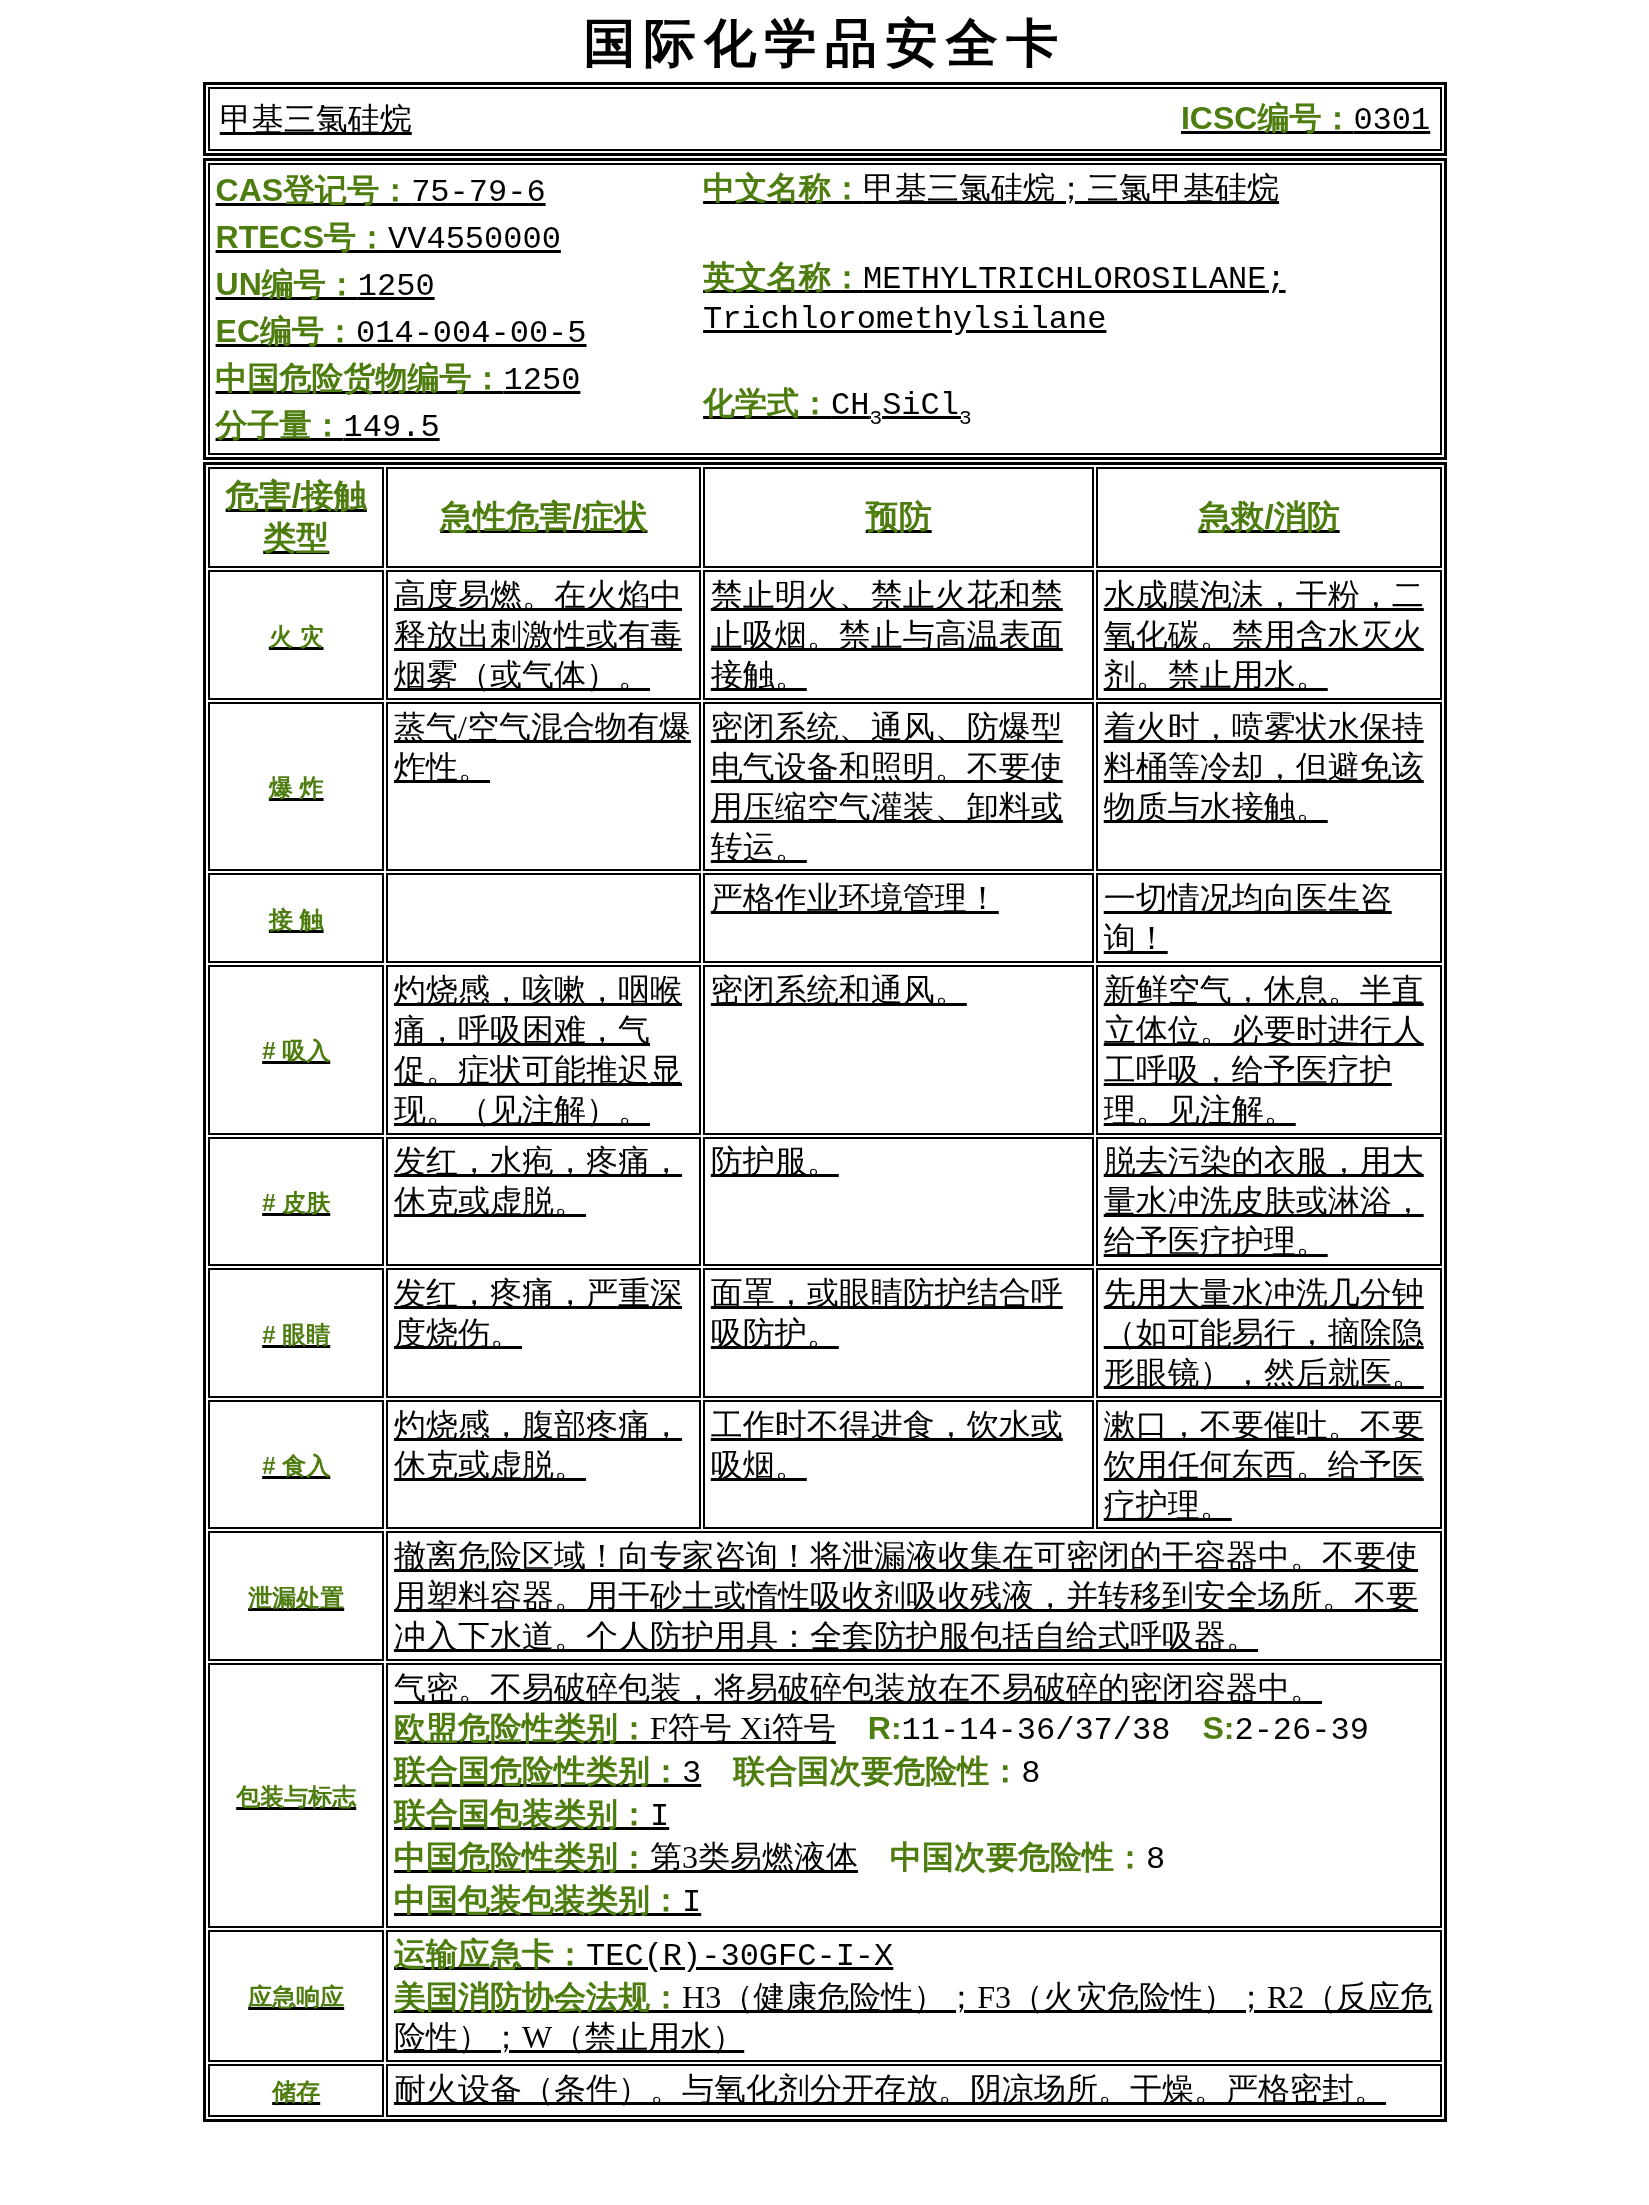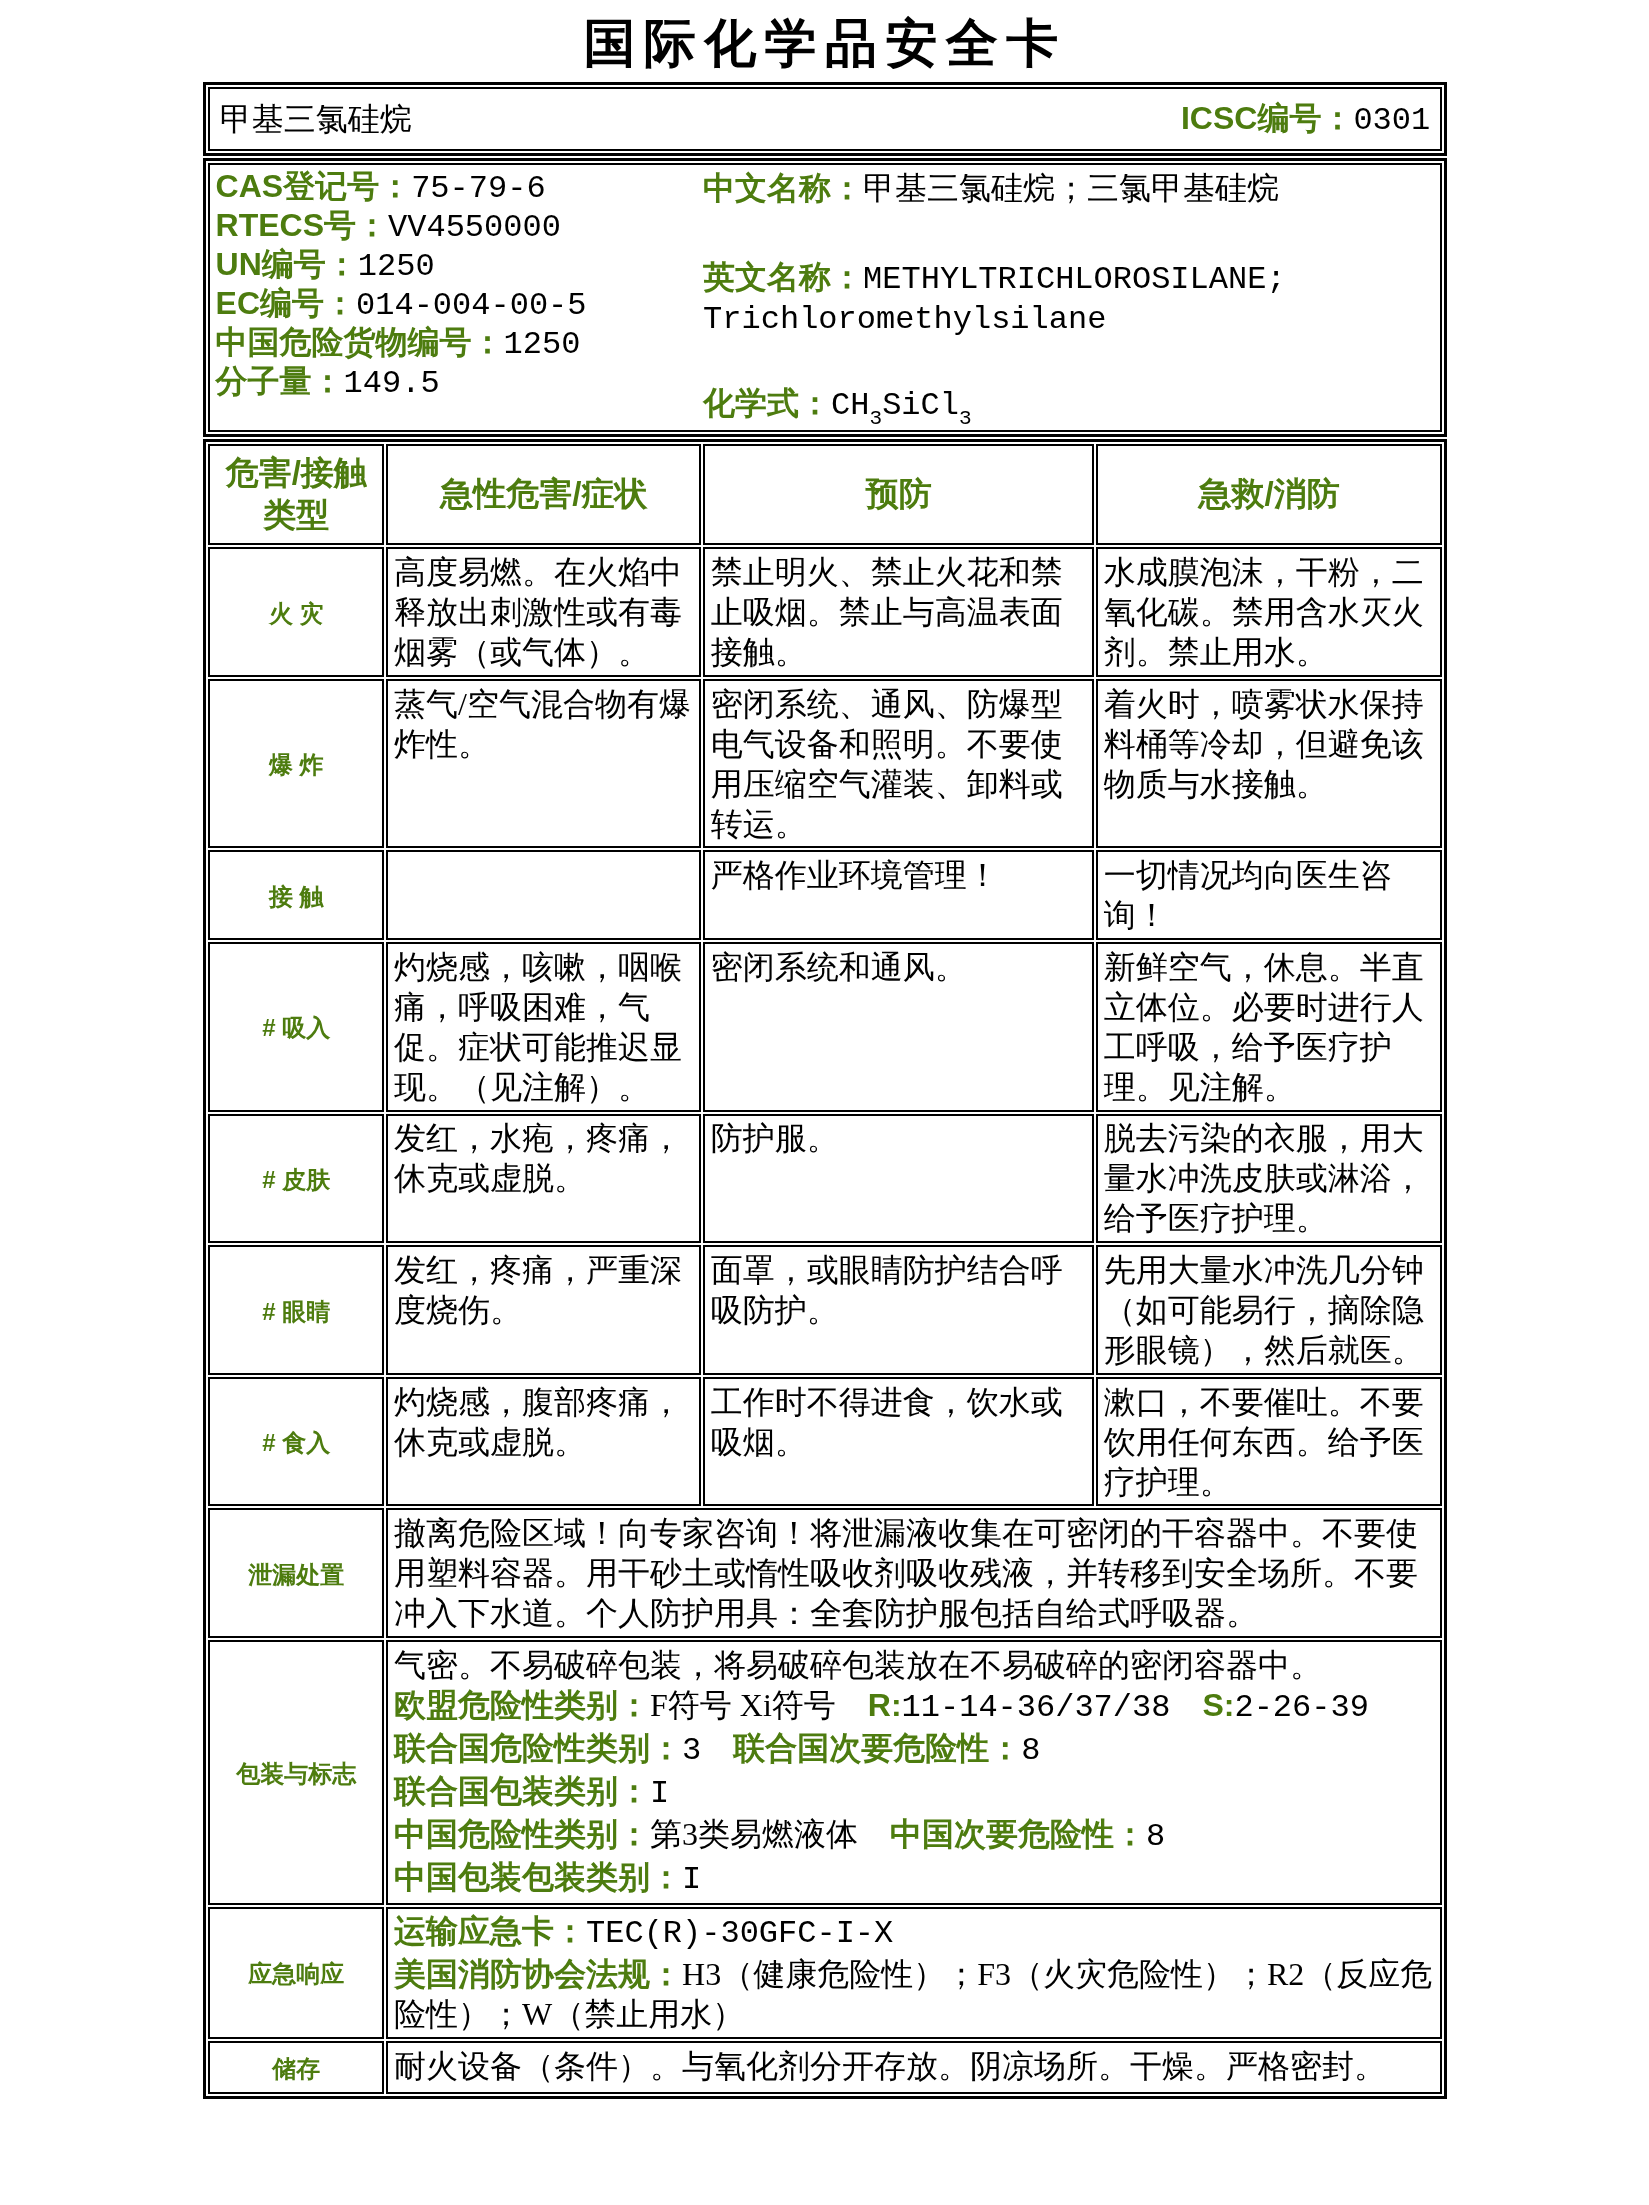"甲基三氯硅烷" .card { text-decoration: none -> underline }
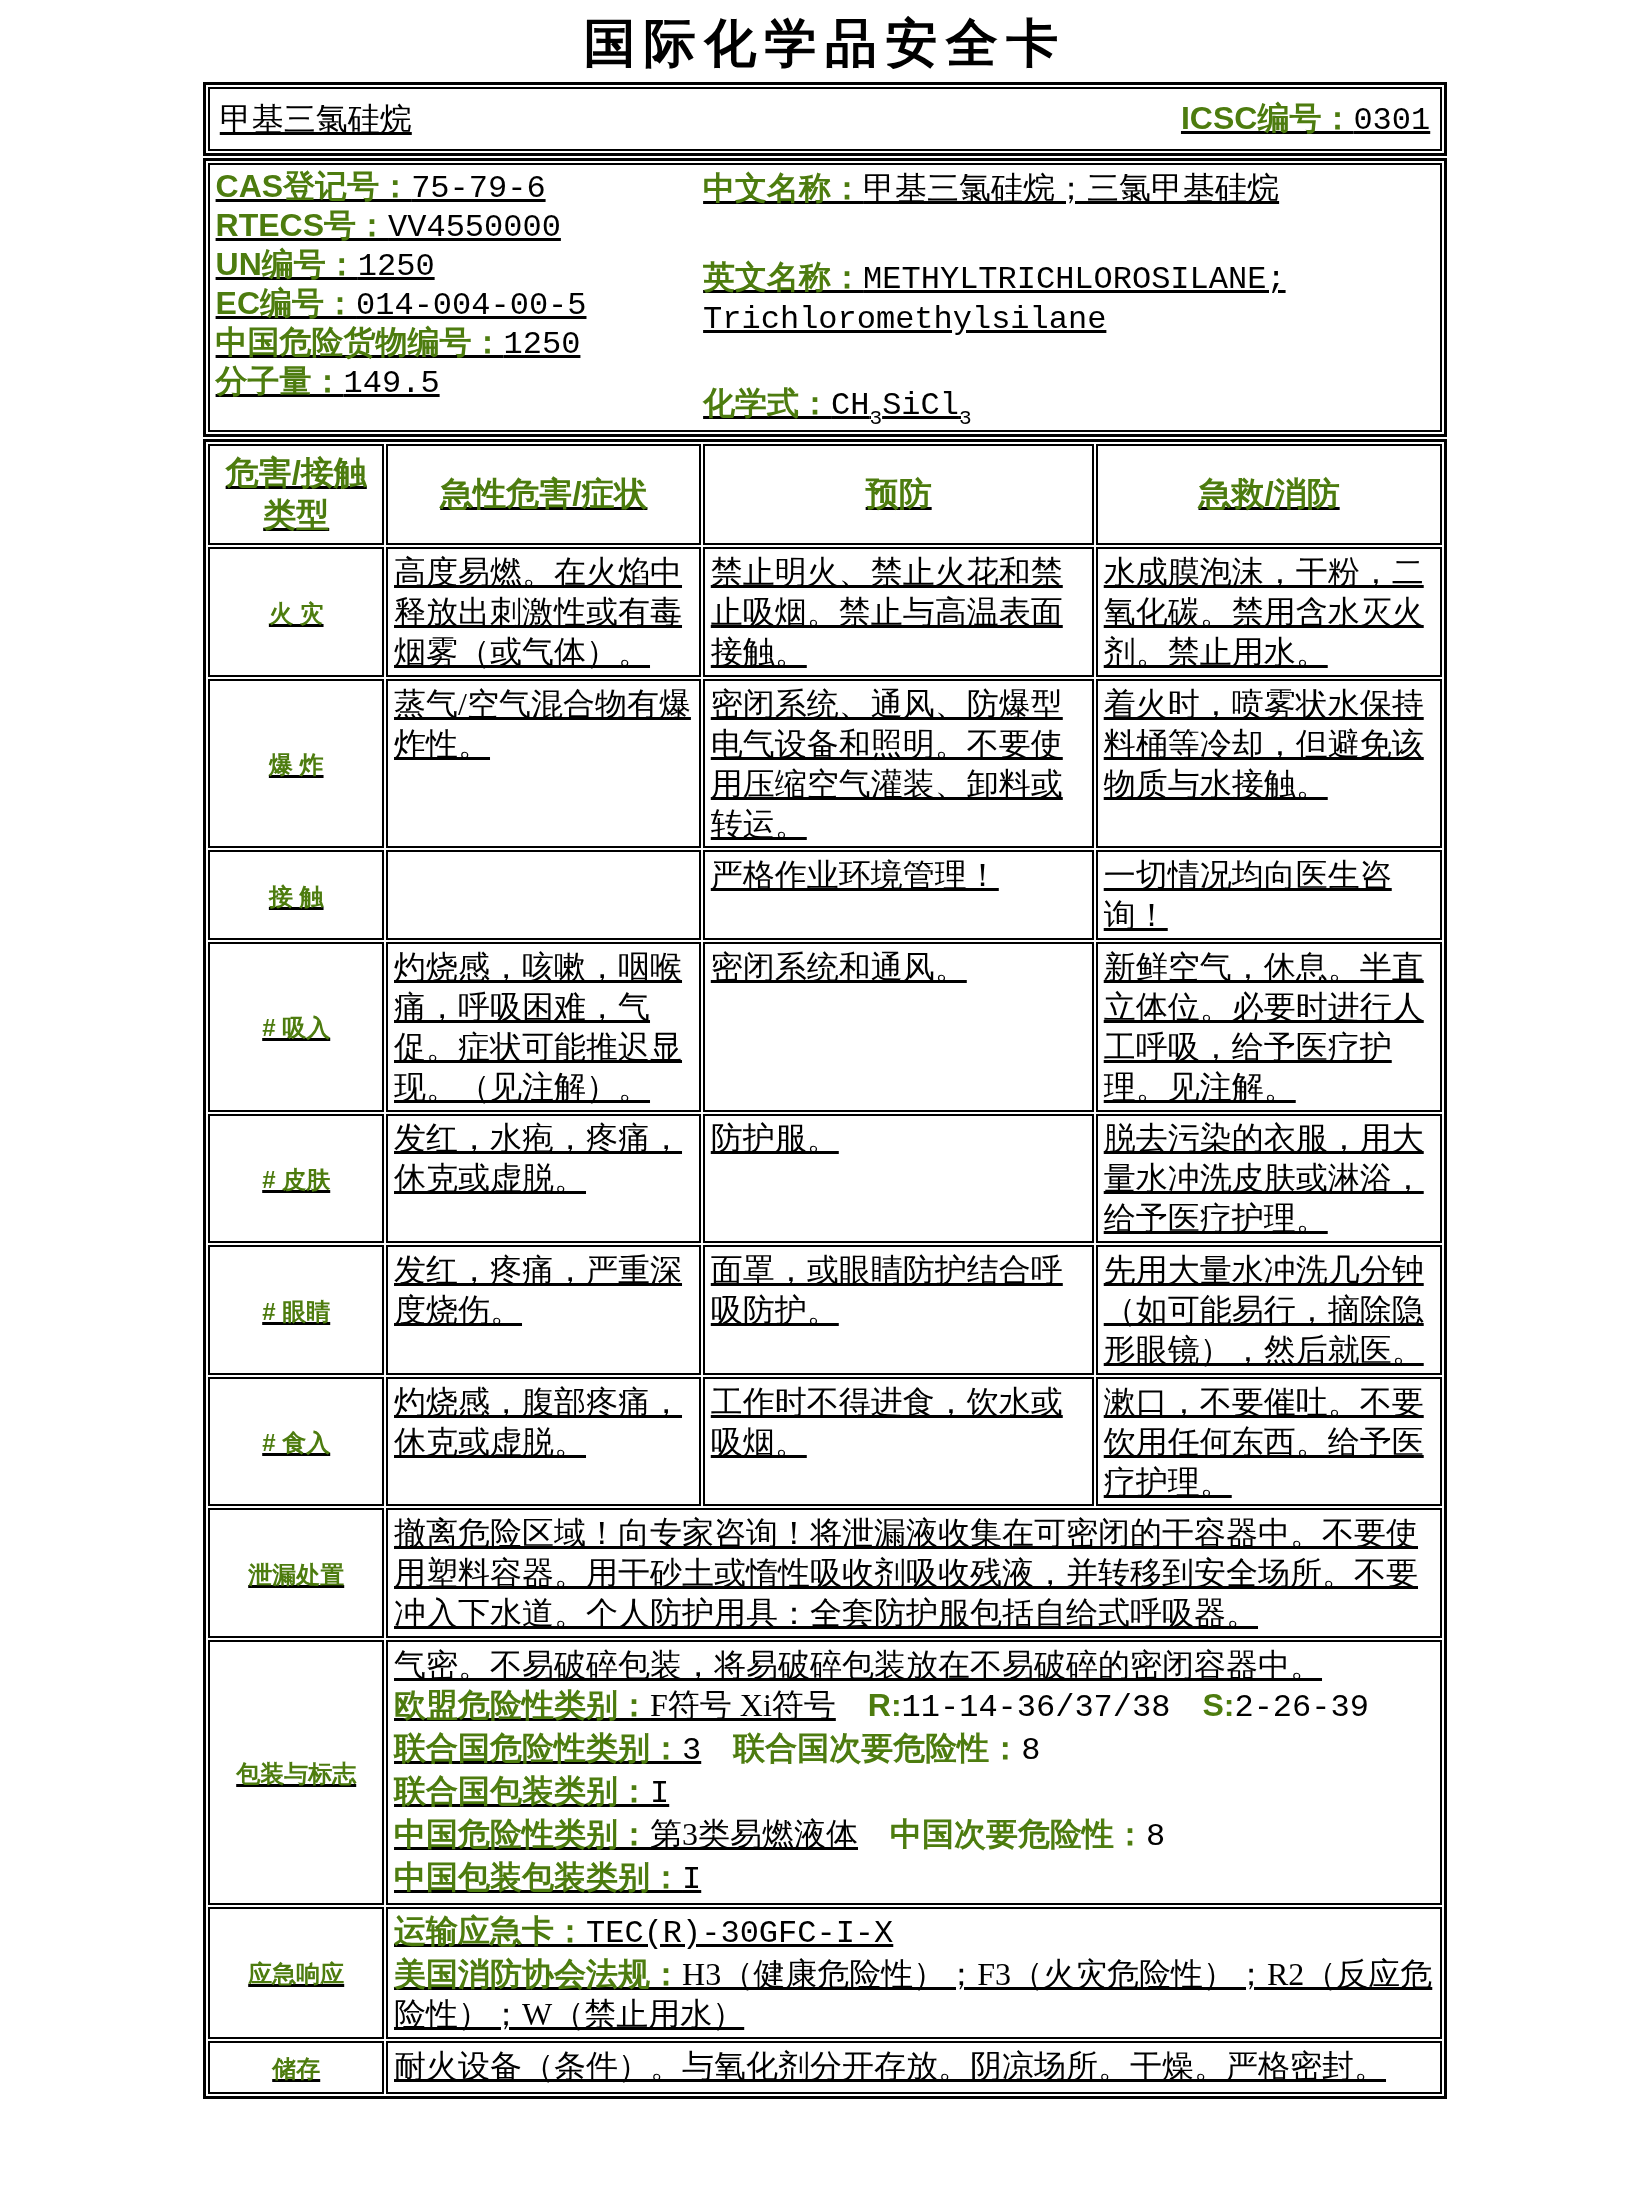"CAS登记号：75-79-6" .id-left .line { line-height: 36px -> 44px }
